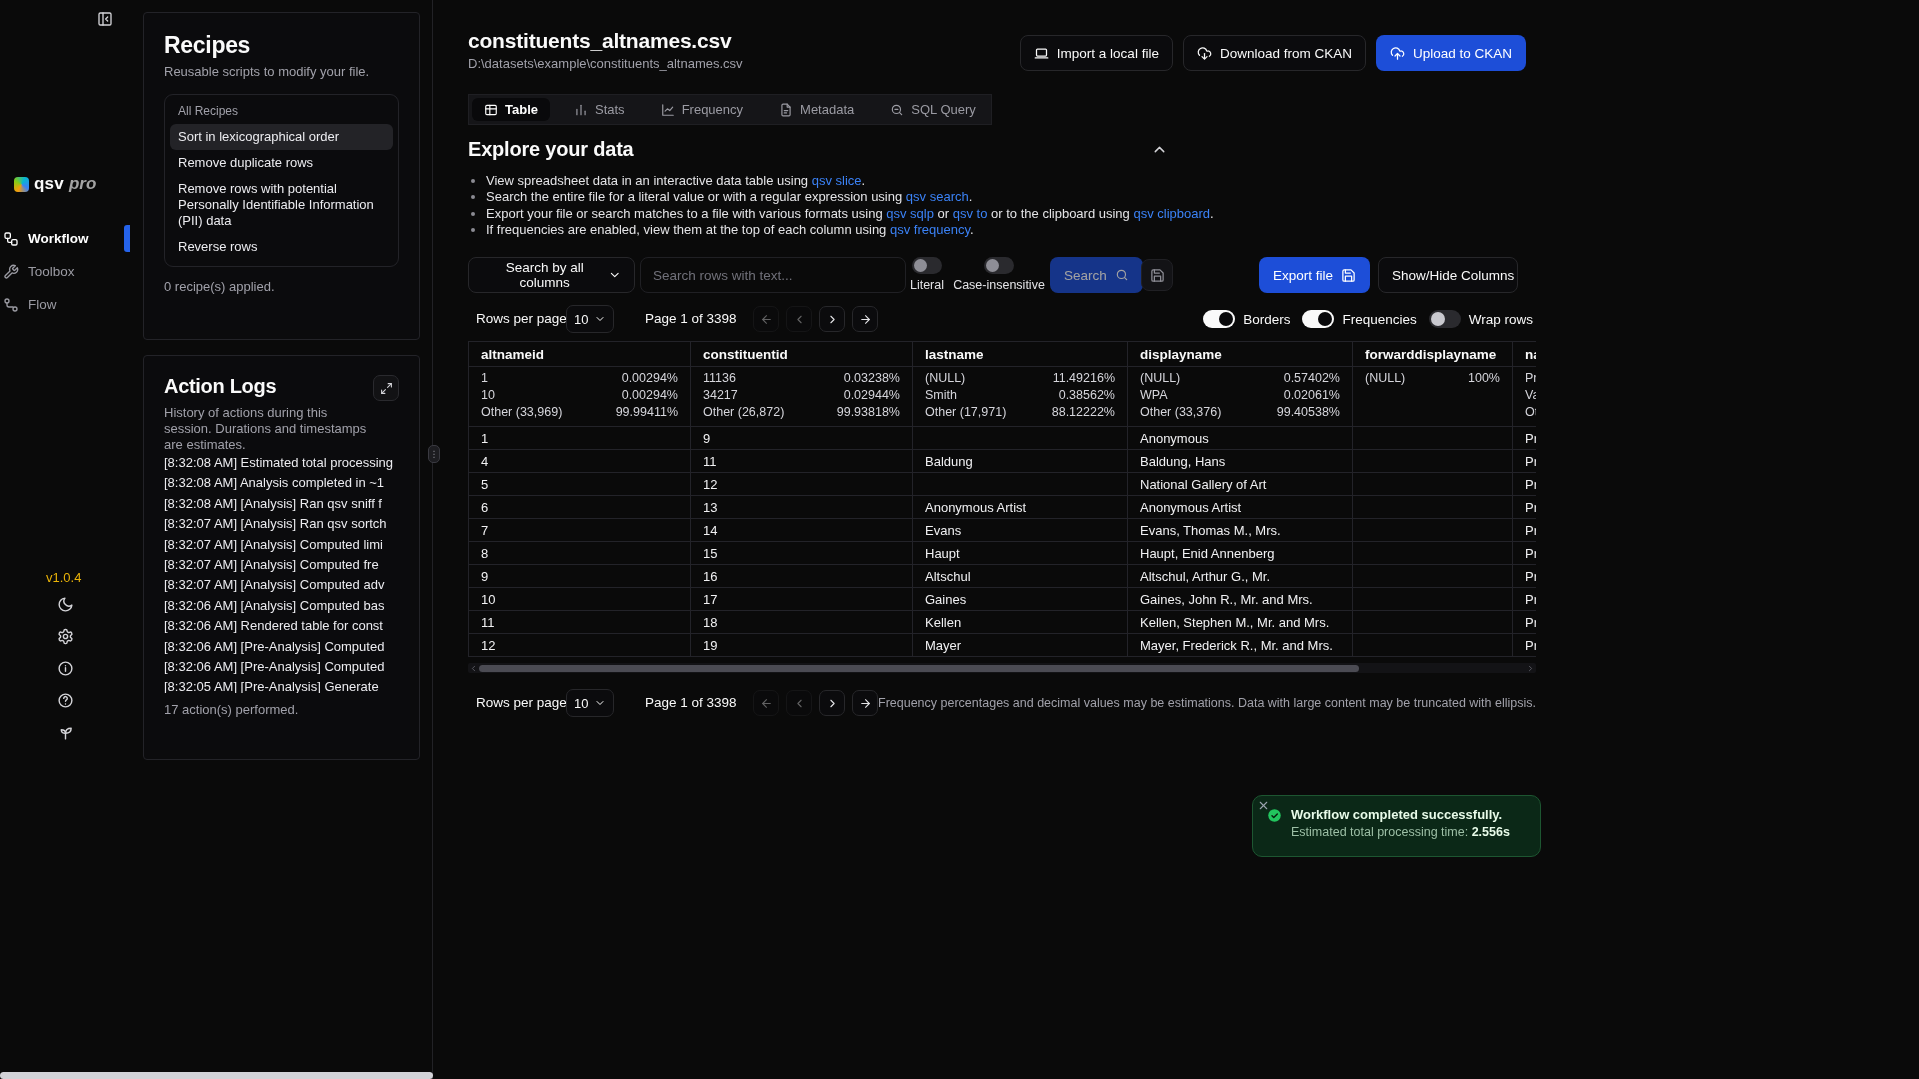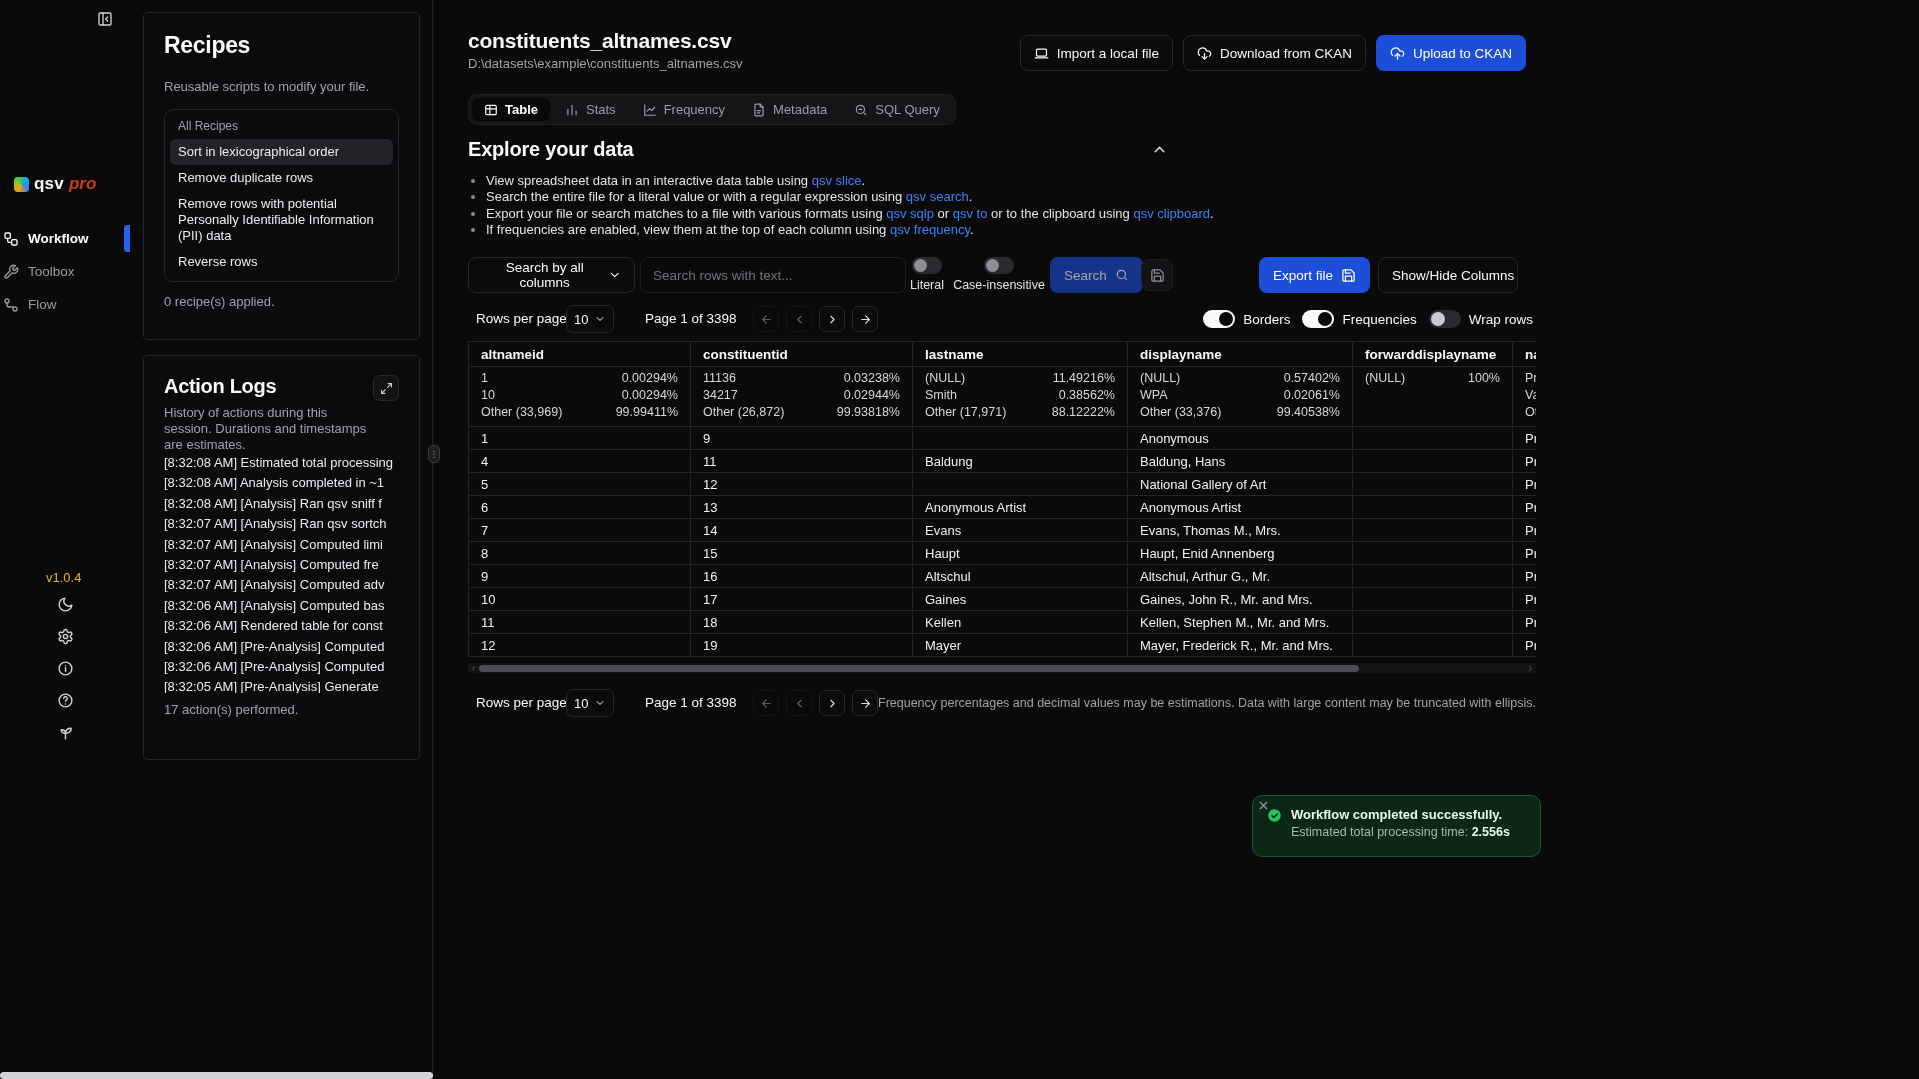"Reusable scripts to modify your" .card-sub { margin-top: 20px -> 5px }
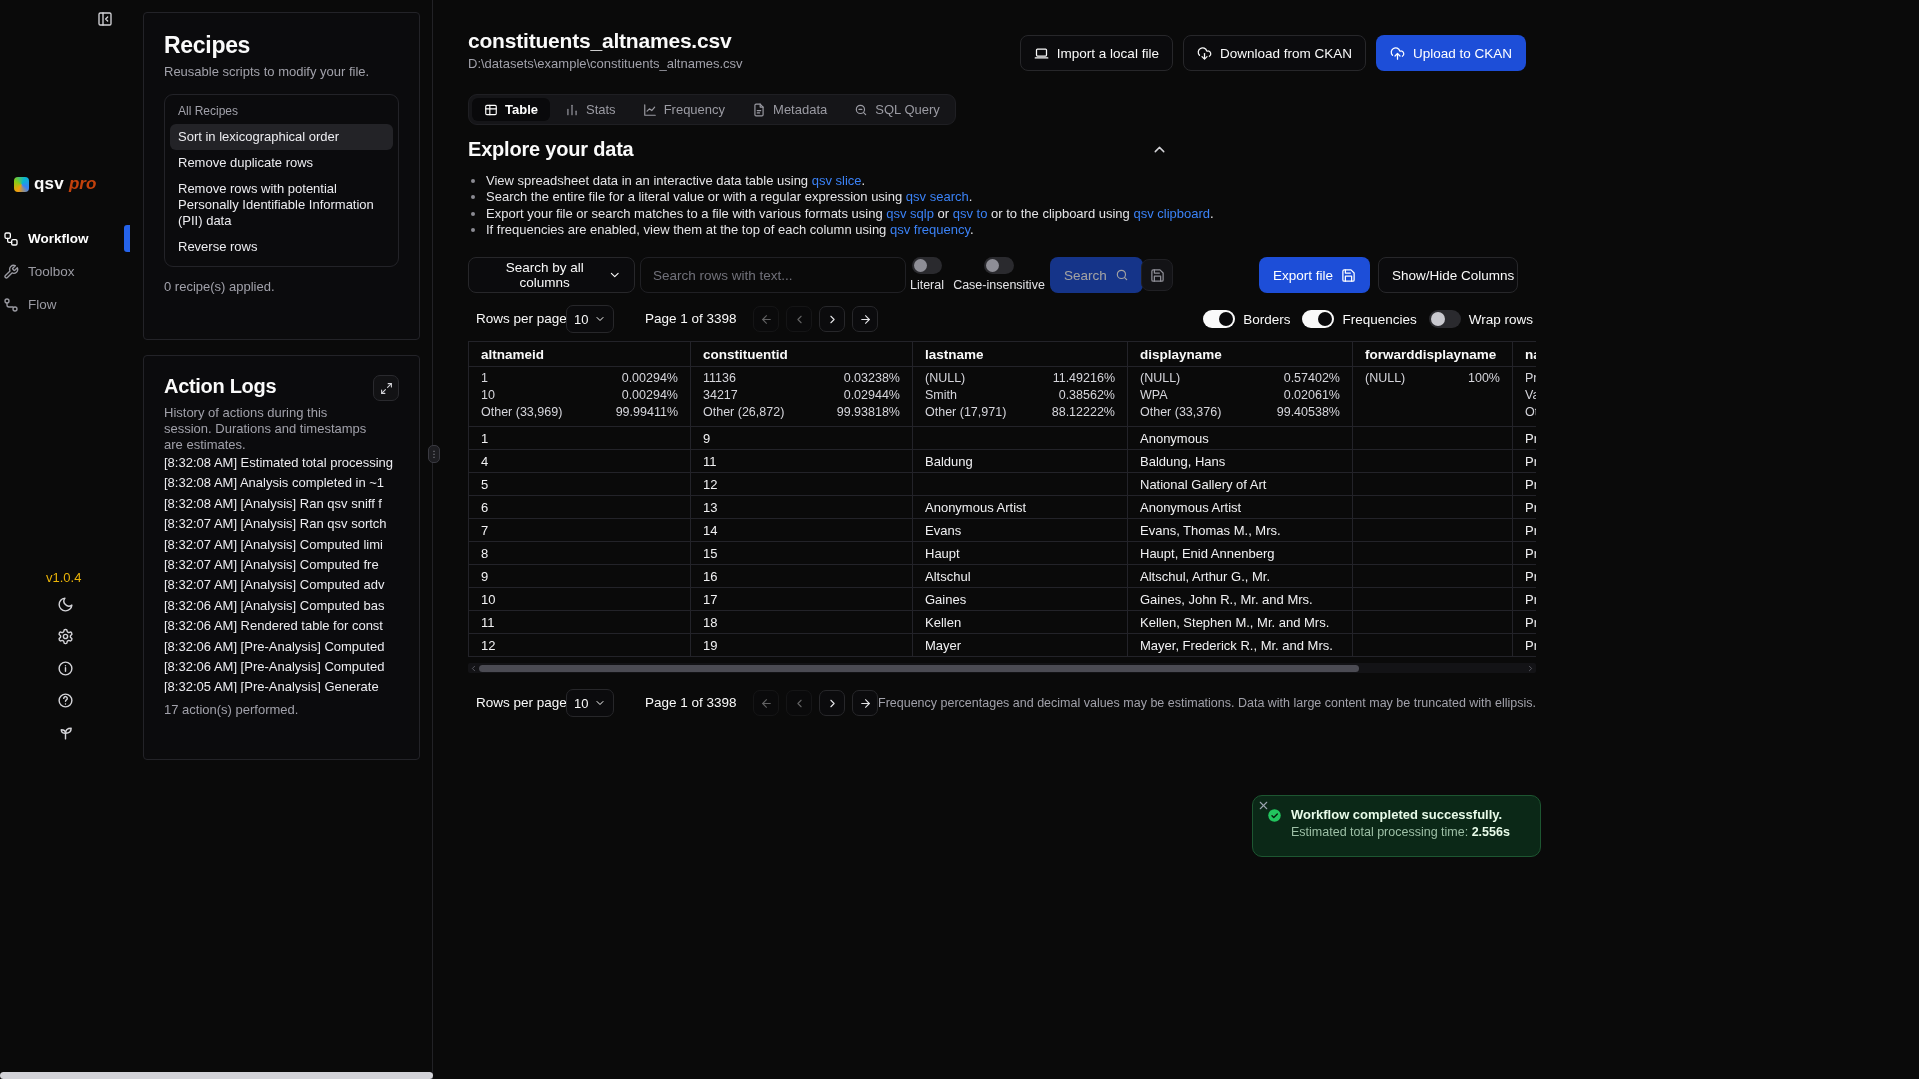"Table" .tabs { border-radius: 9px -> 0; gap: 3px -> 12px }
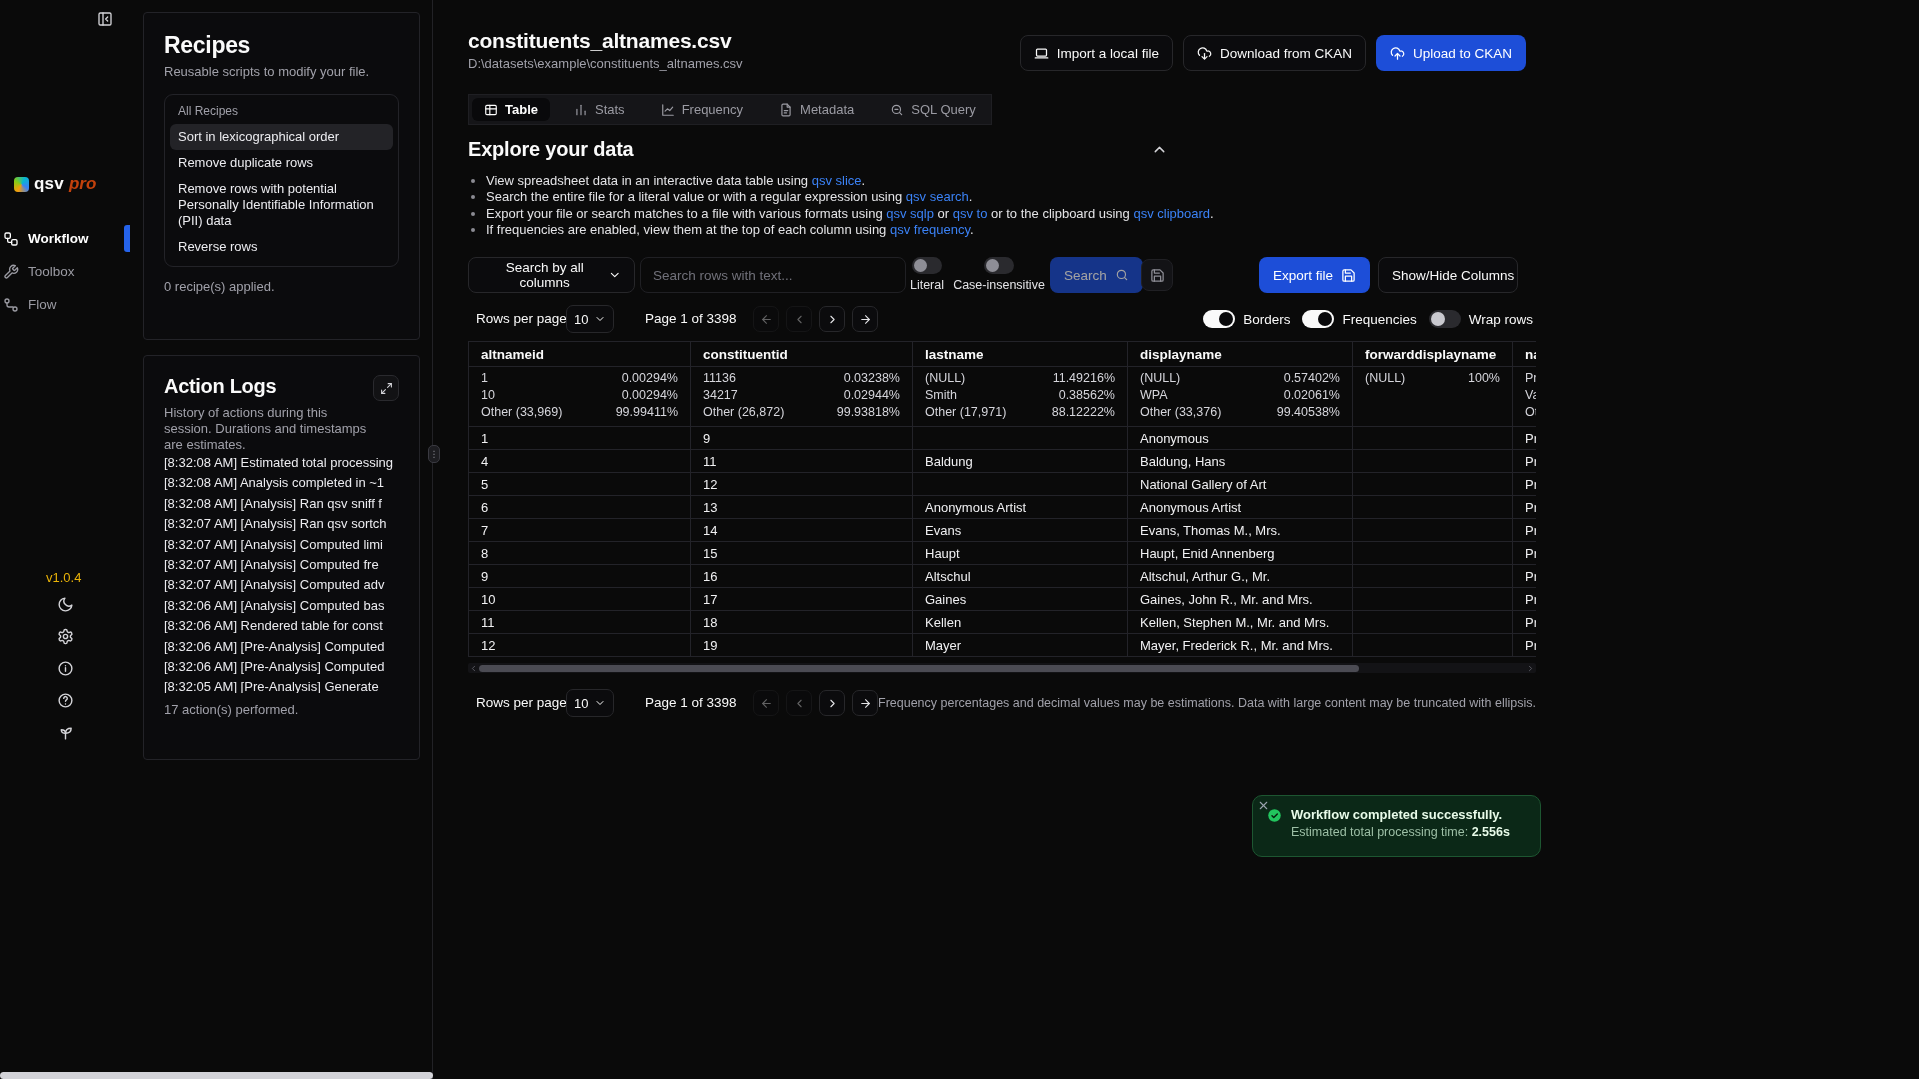"pro" .logo-pro { color: #c2410c -> #a3a3a3 }
